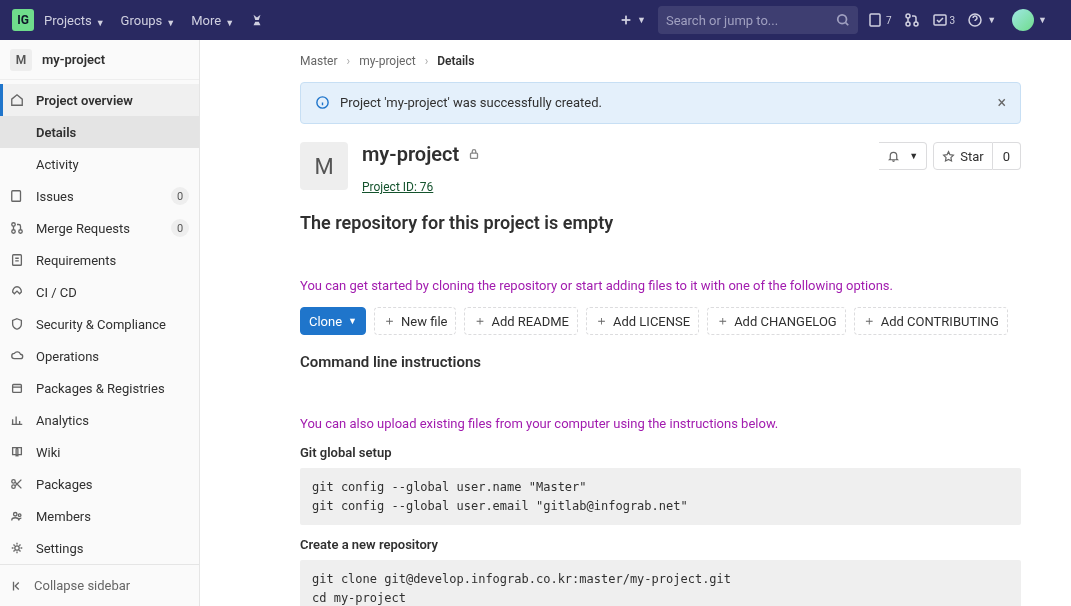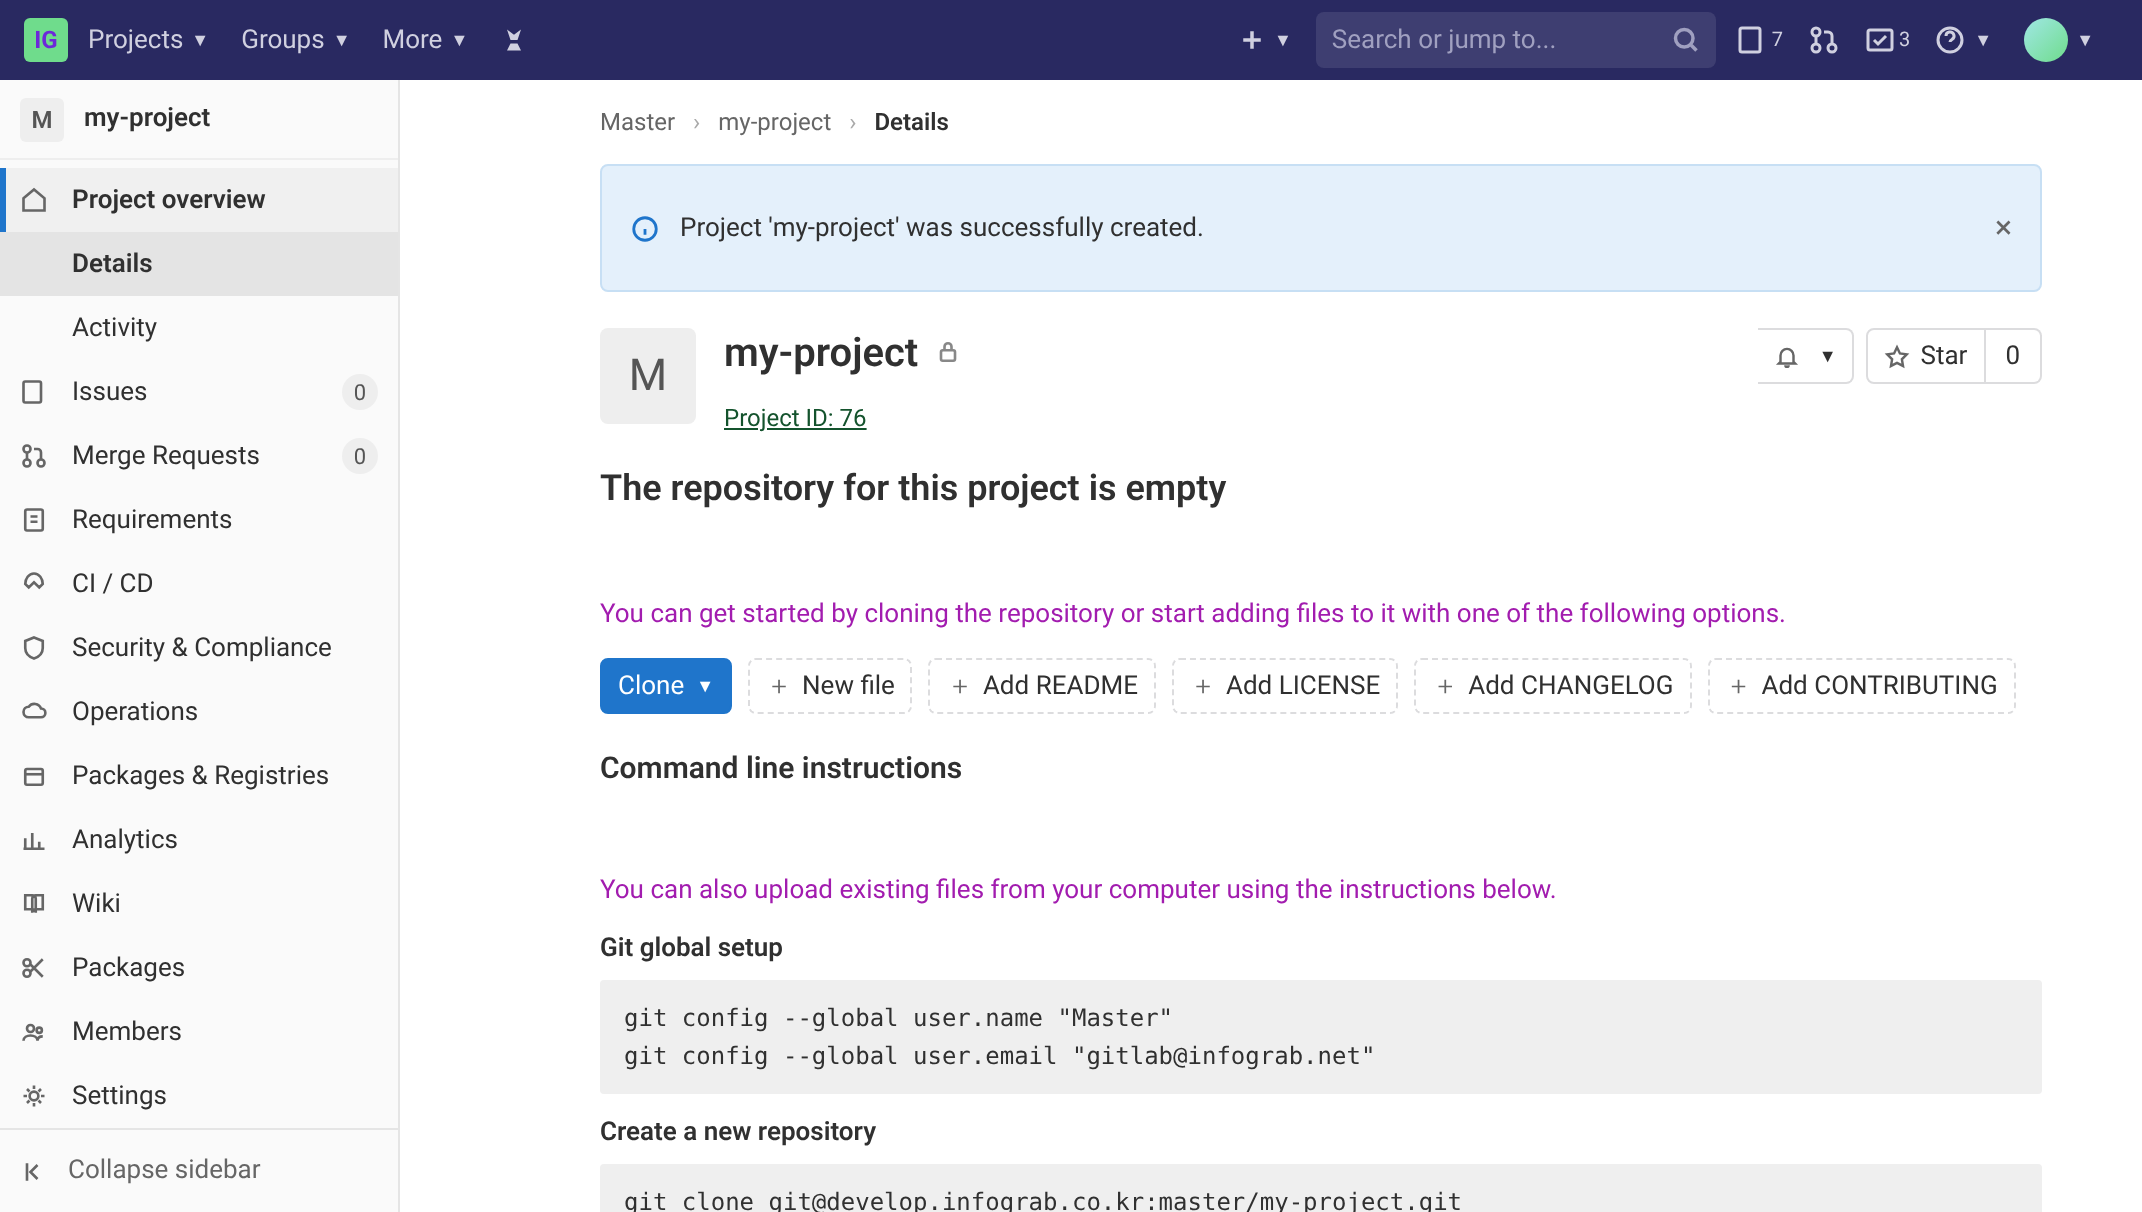"IG" .logo { color: #6d28d9 -> #0f172a }
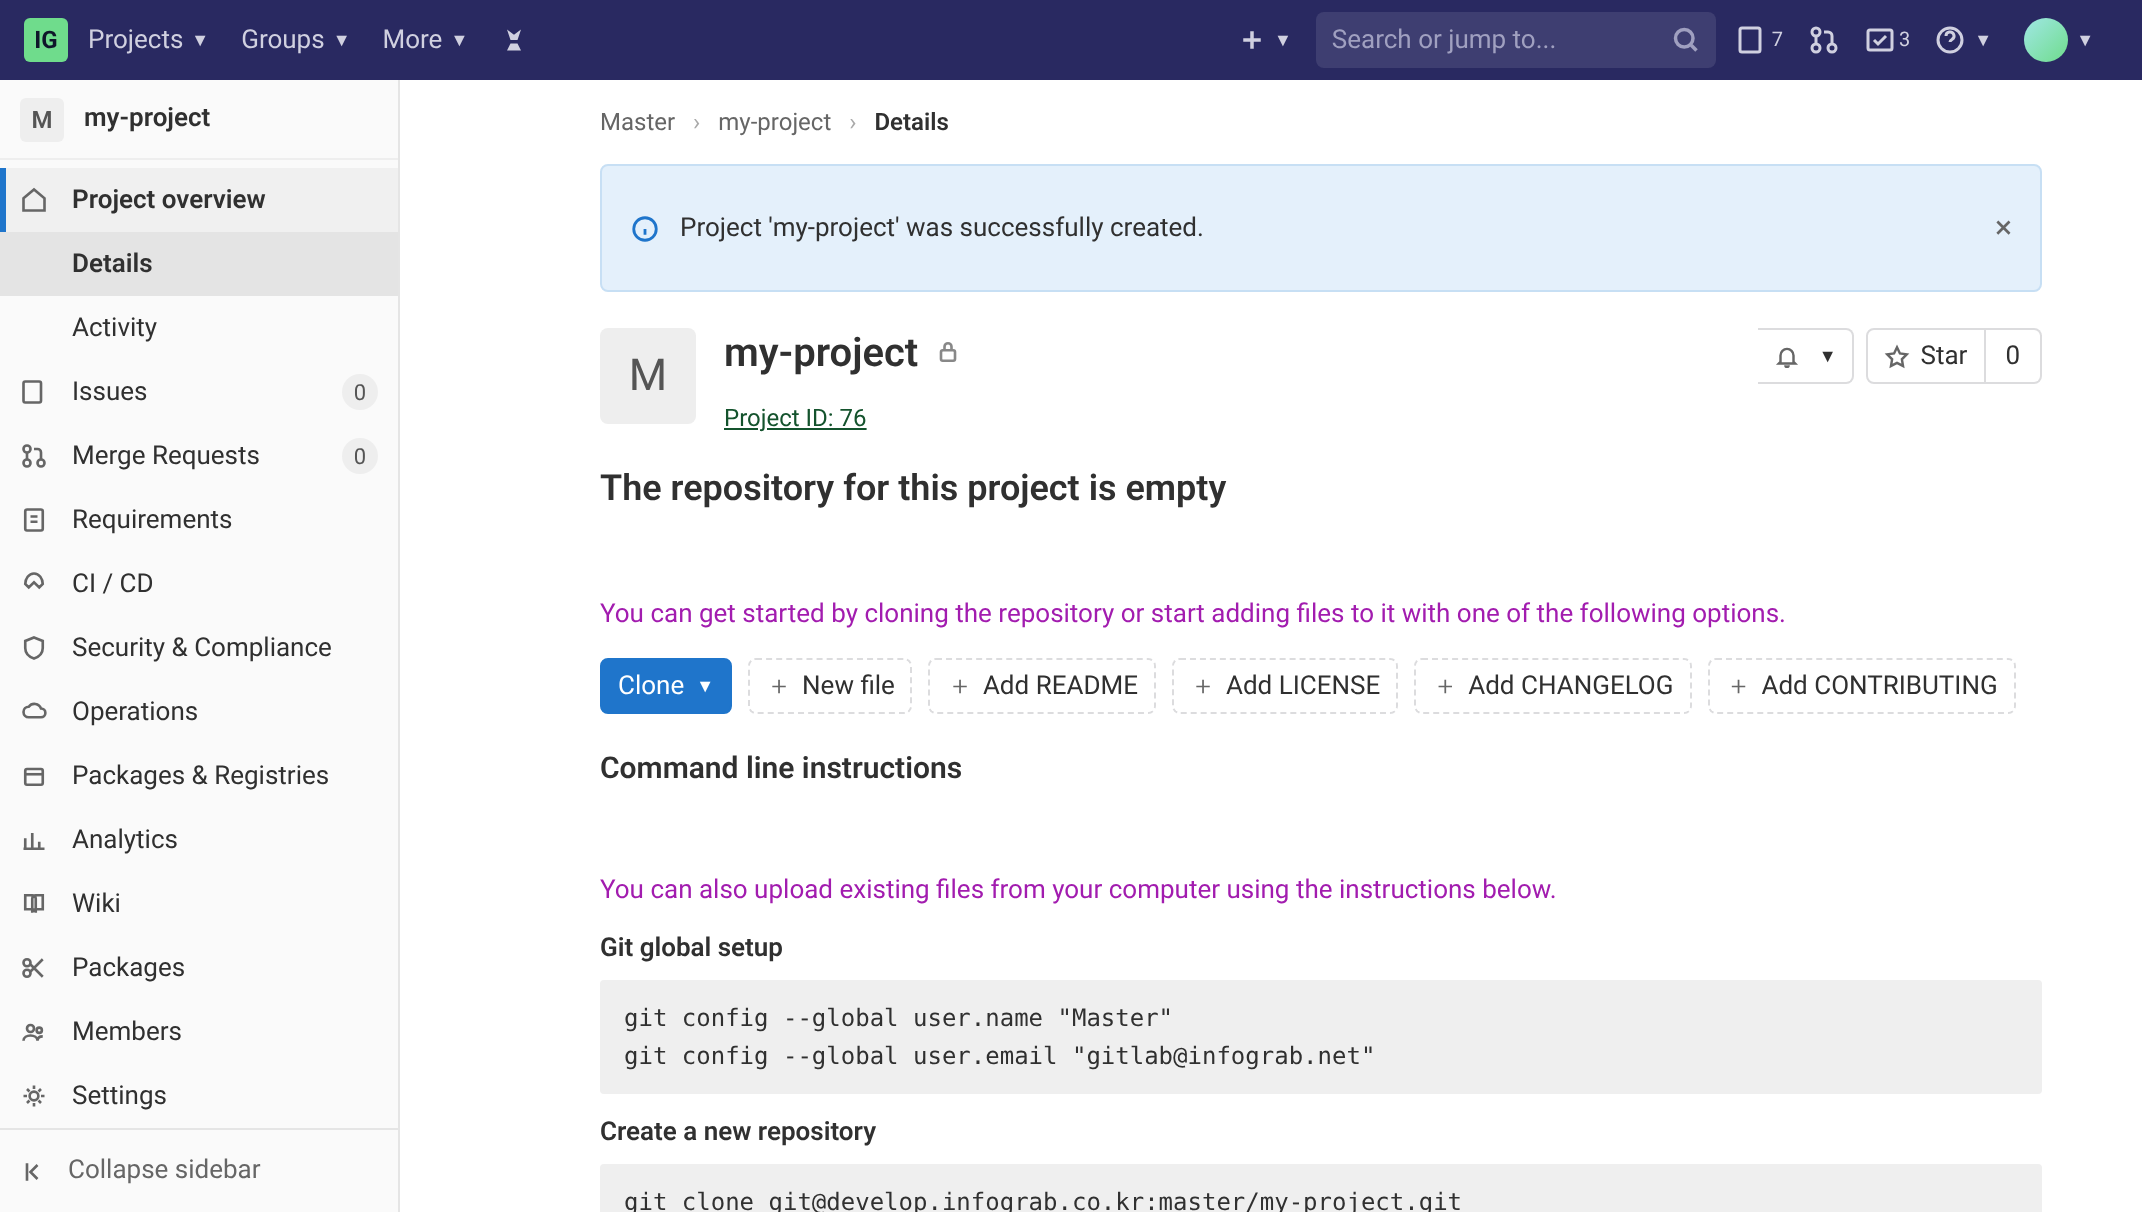"Projects" .topnav-item { align-items: center -> flex-end }
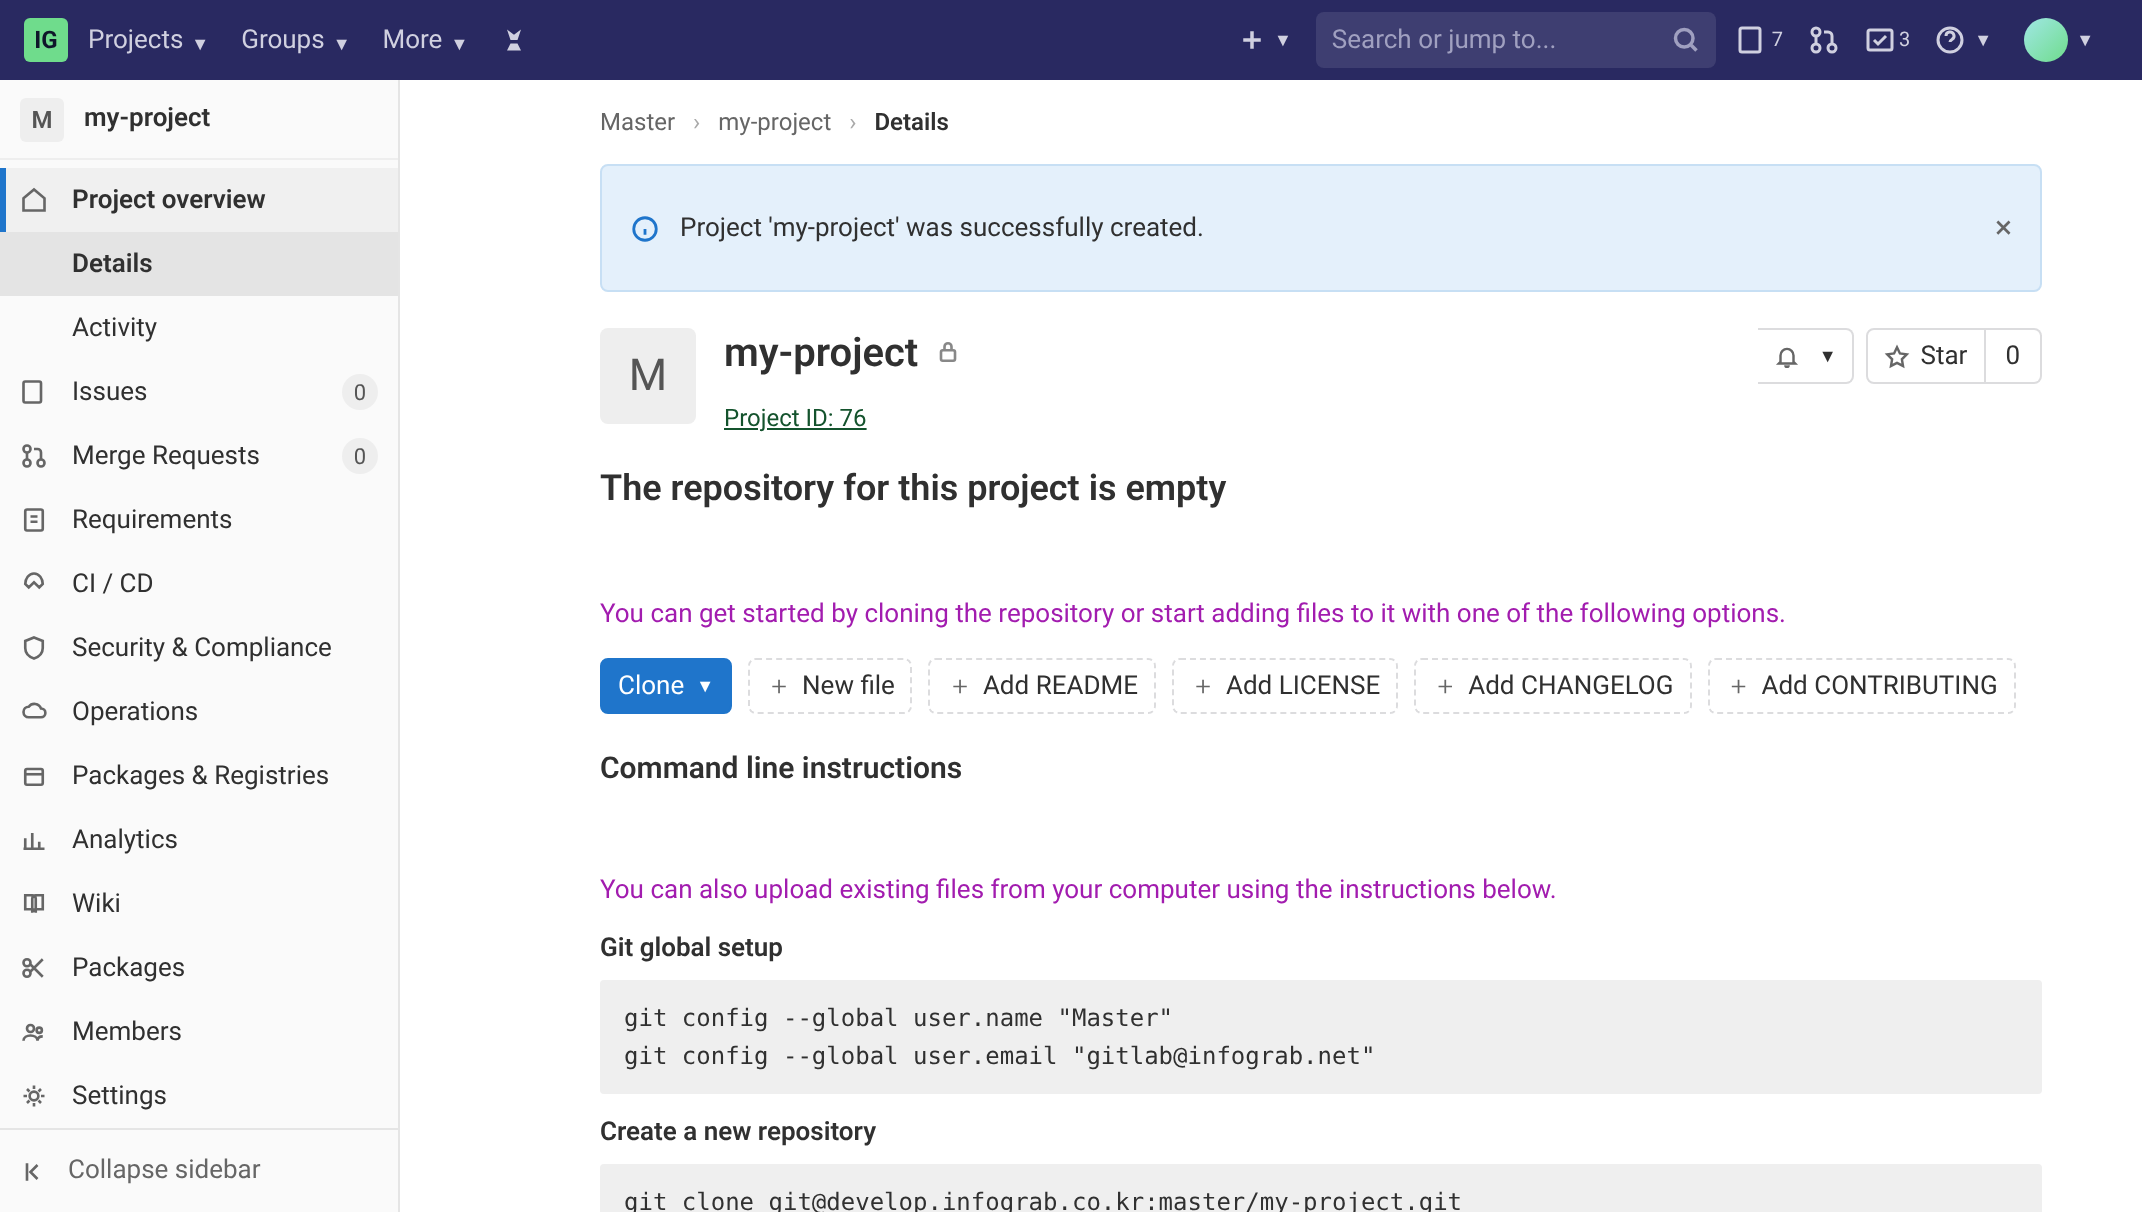"Project 'my-project' was successfully" .alert { align-items: flex-end -> flex-start; padding: 23px 14px -> 12px 14px }
